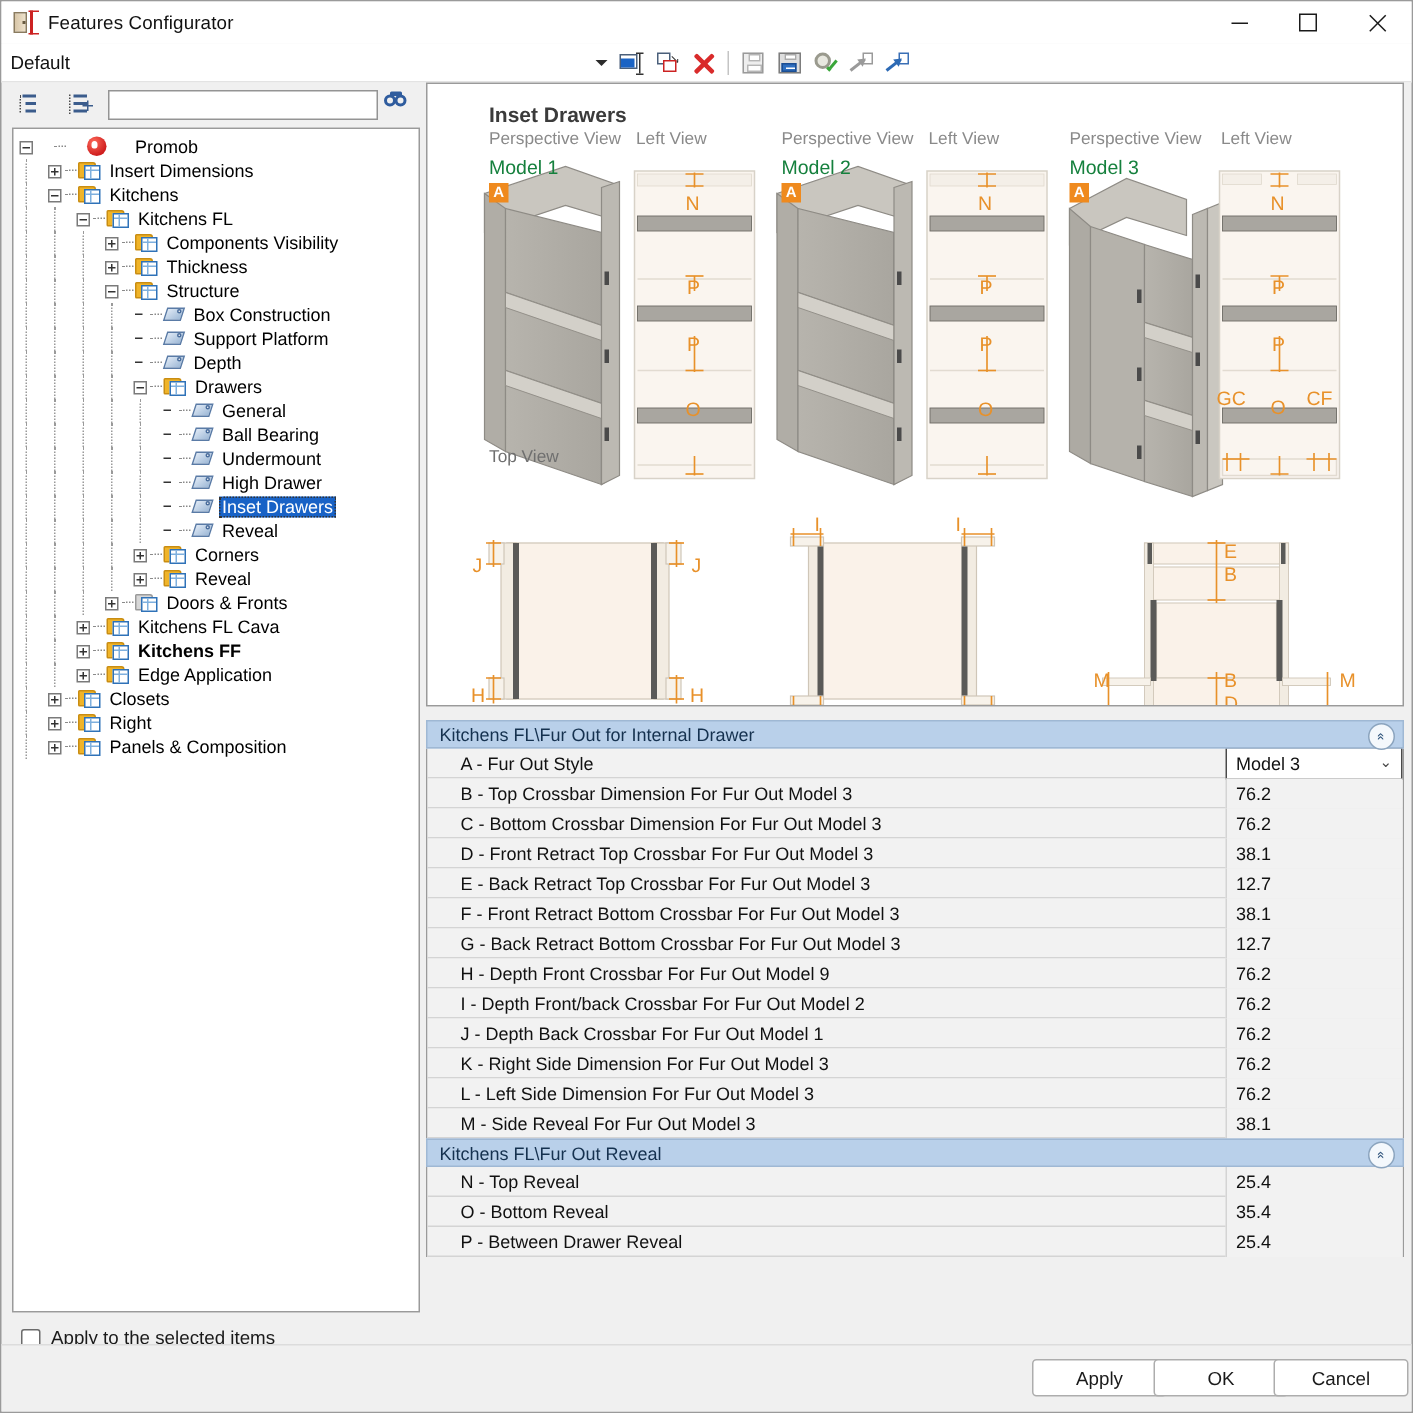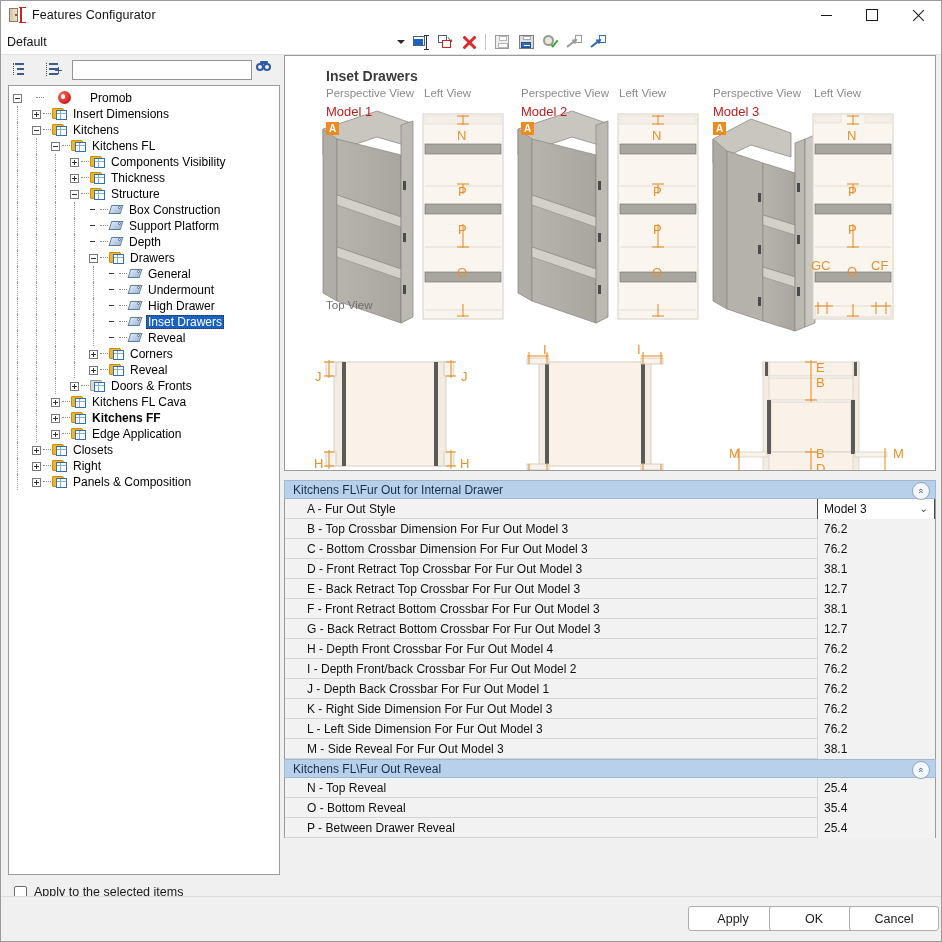"Model 1" .modellbl { color: #b91c1c -> #15803d }
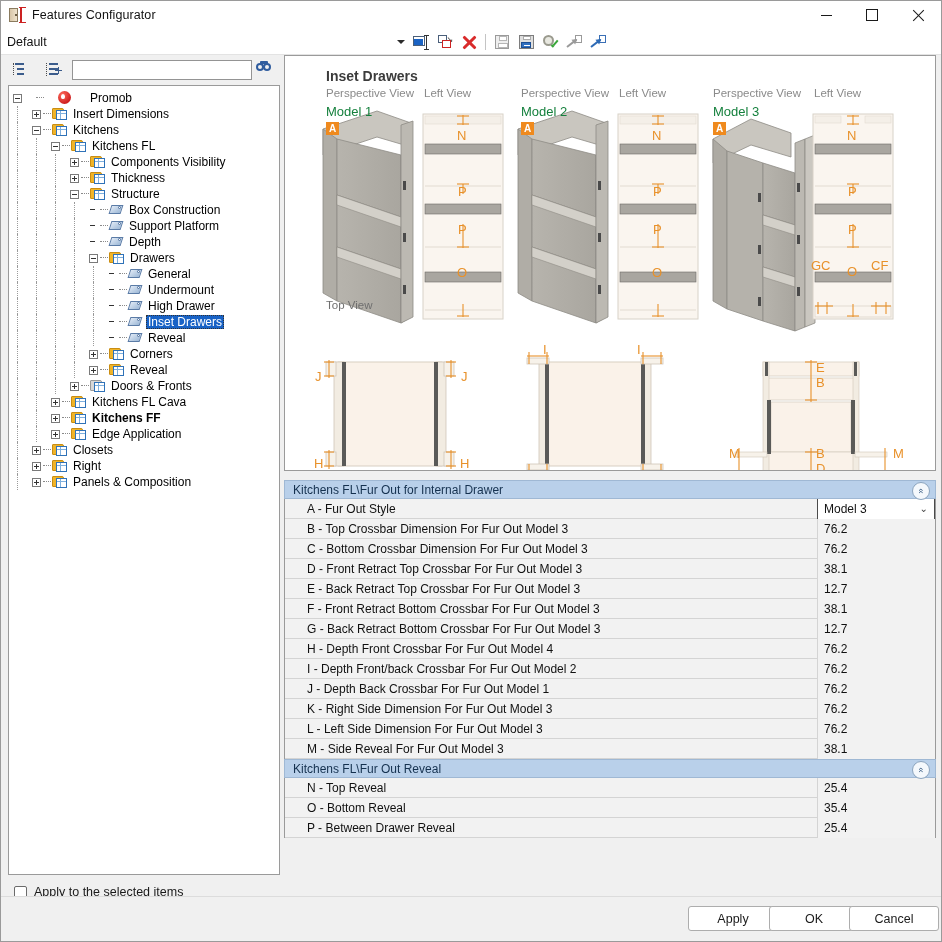"Ball Bearing" div.tnode { html: none -> <div> <span></span> <span></span> <span></span> <span></span> <span></span> <span></span> <span></span> <span> <span></span> <span></span> </span> <span>Ball Bearing</span> </div> }
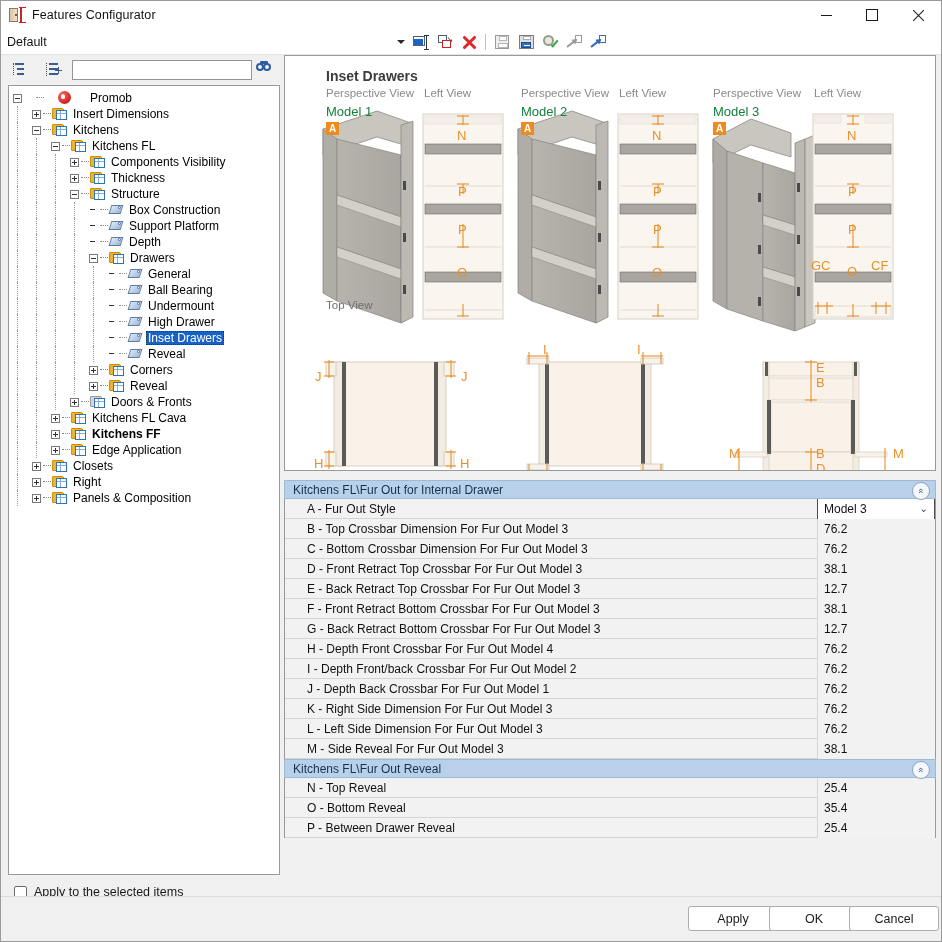"H - Depth Front Crossbar" span.pname { text: 4 -> 9 }
